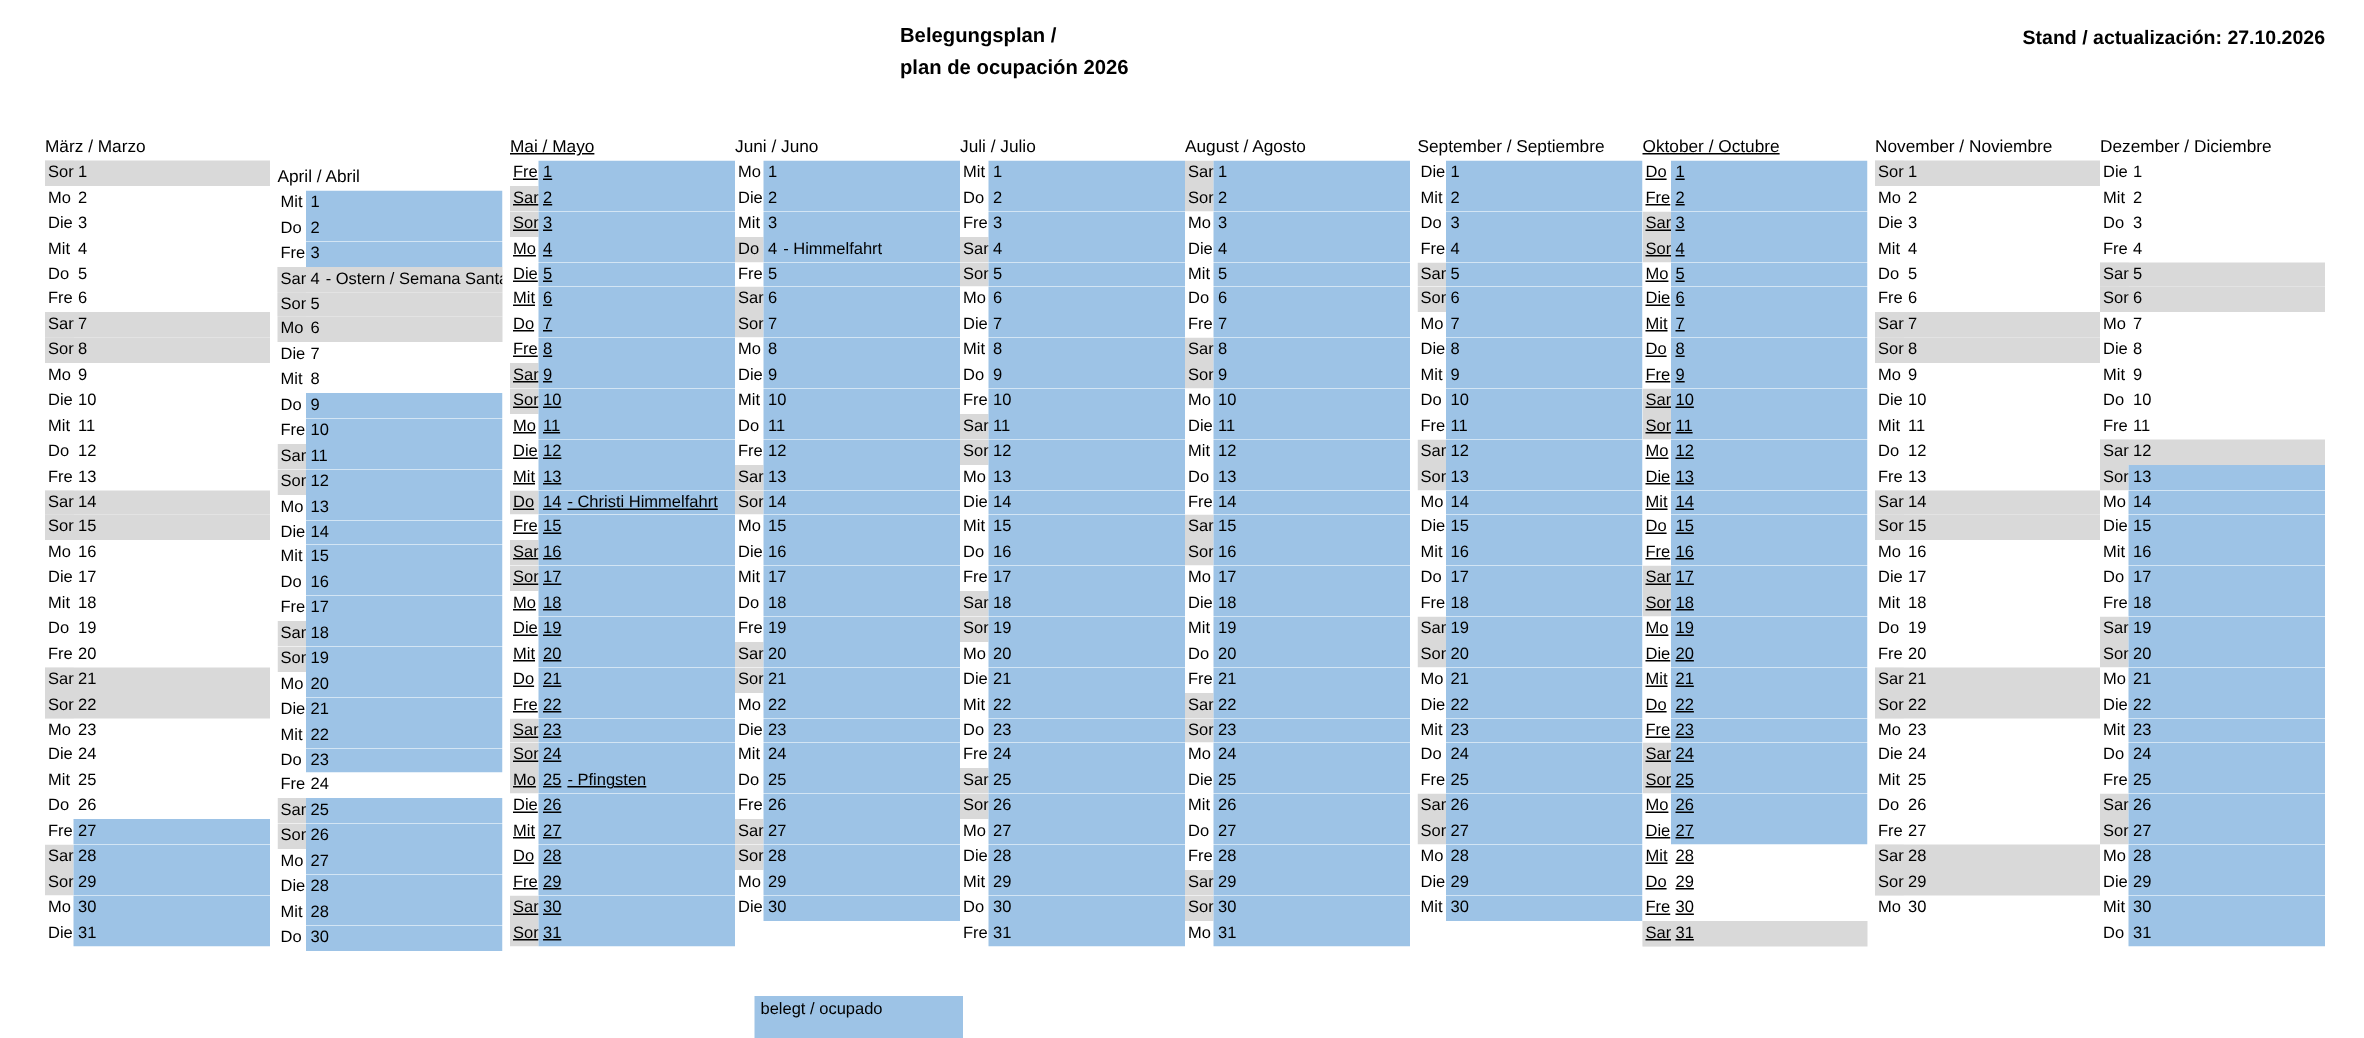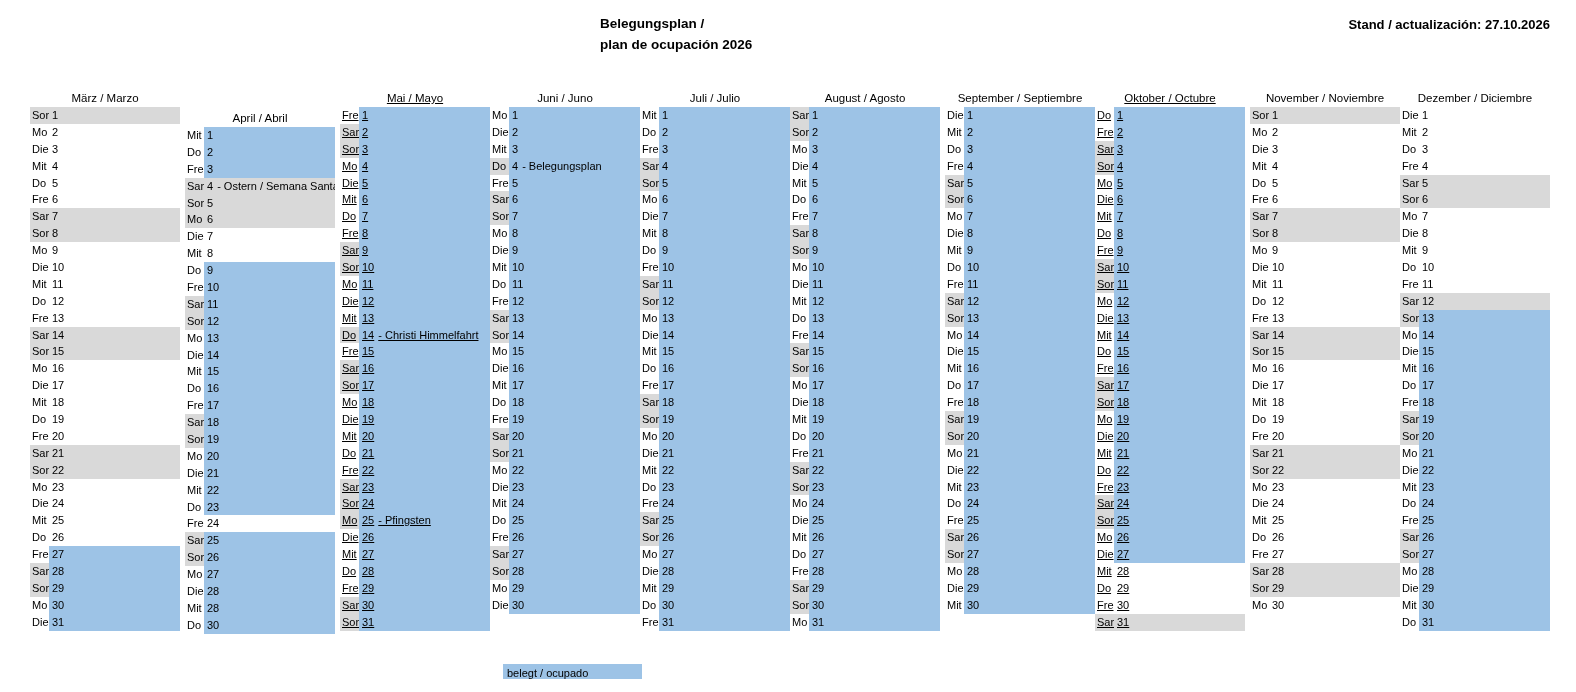"März / Marzo" .mhead { text-align: center -> left }
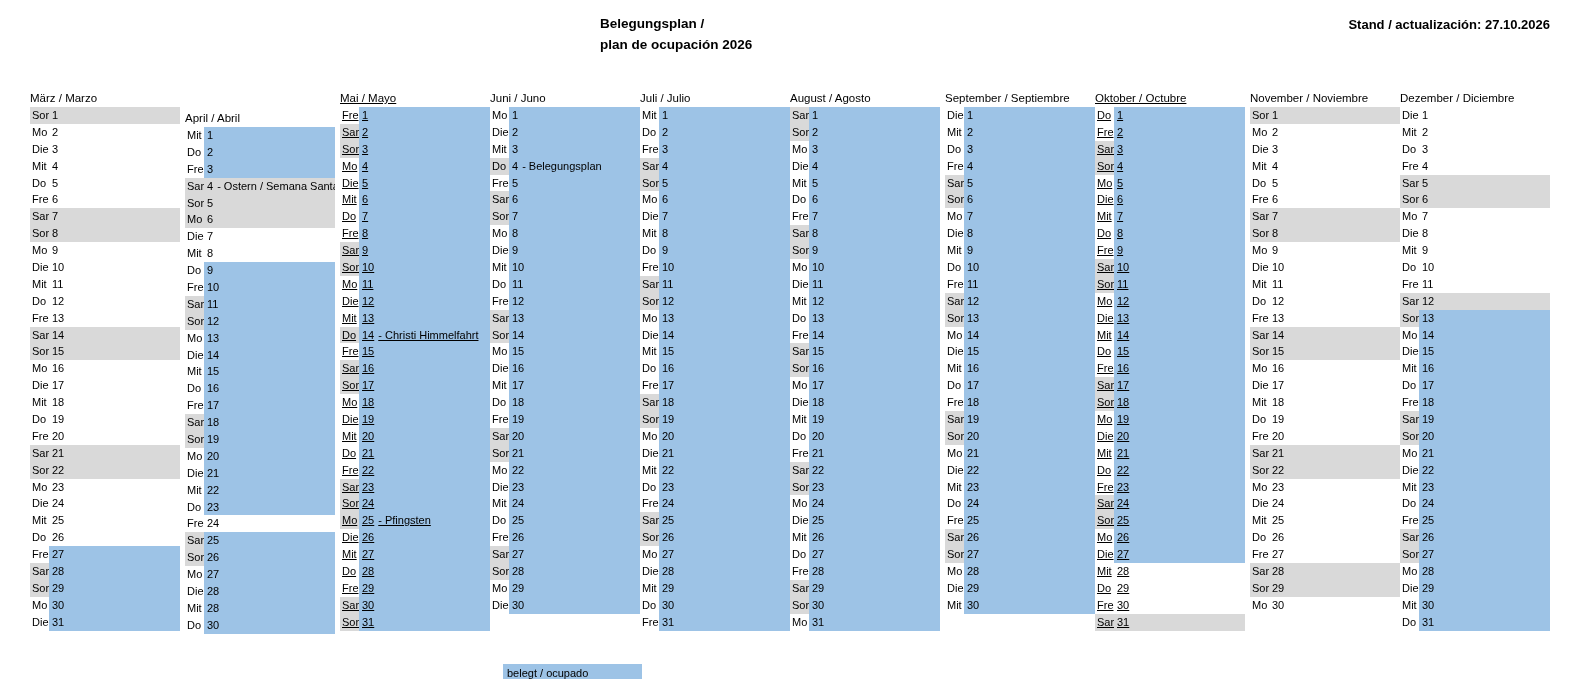"- Belegungsplan" span.dnote { text: Belegungsplan -> Himmelfahrt }
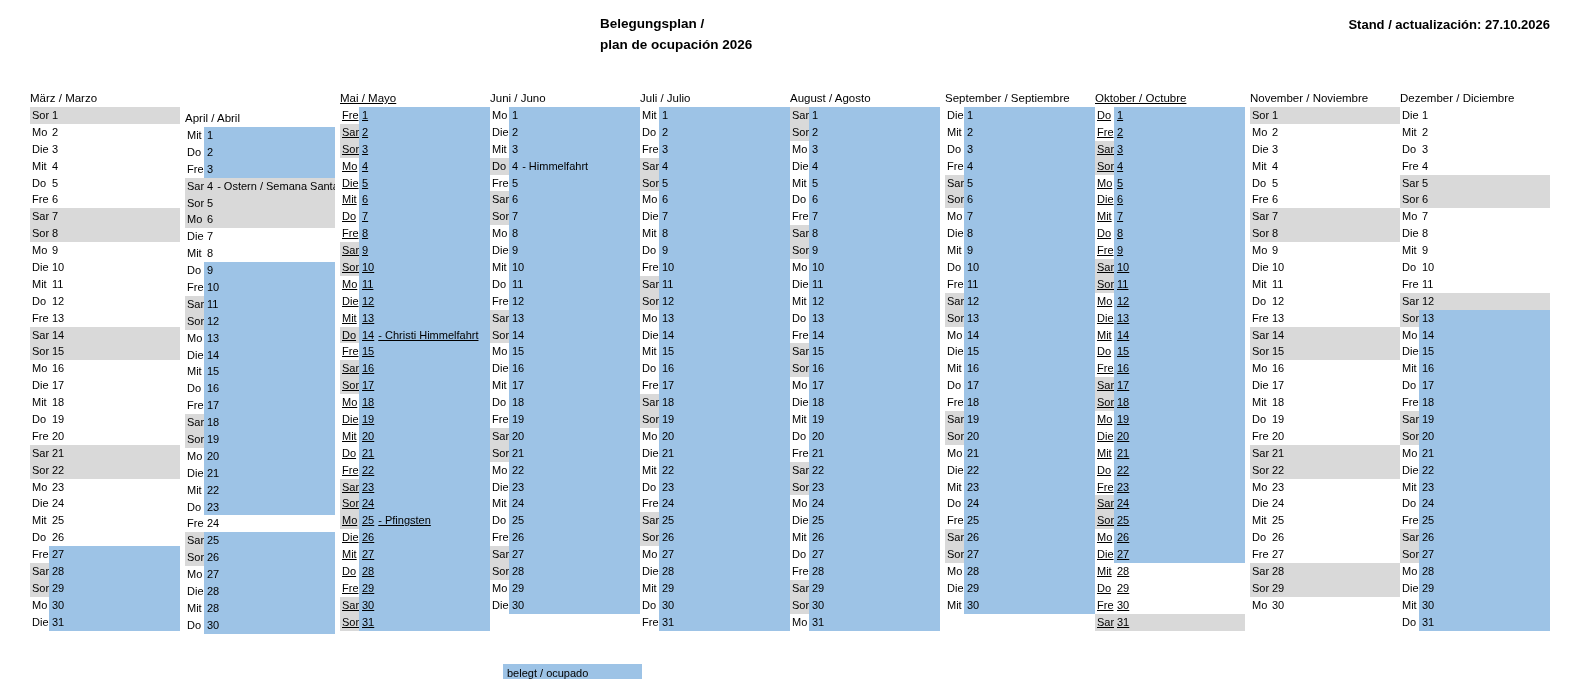"belegt / ocupado" .legend { height: 15px -> 28px }
